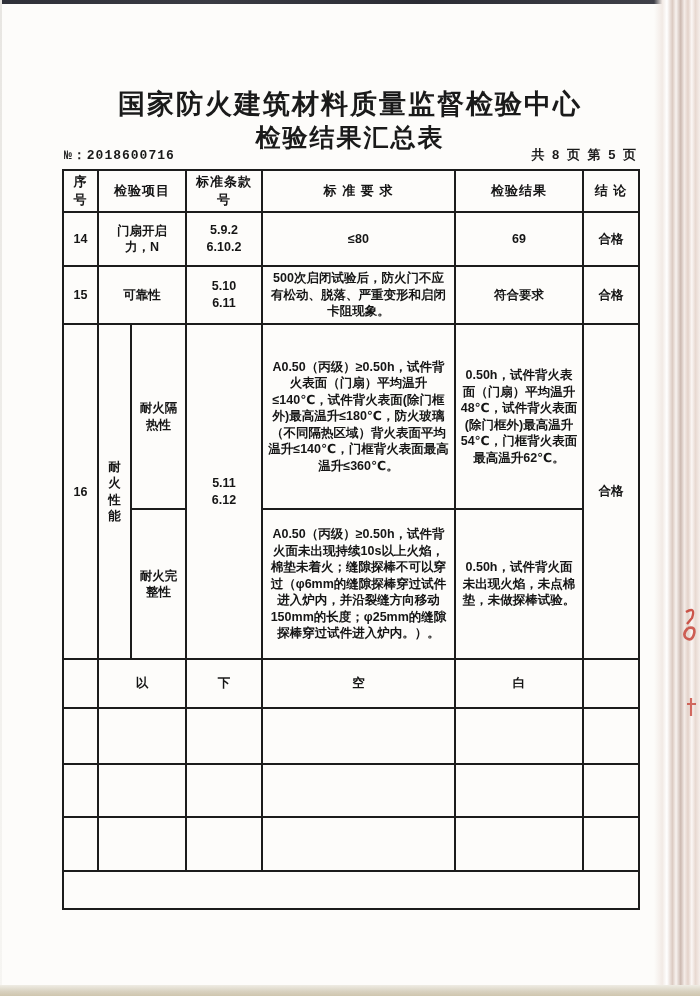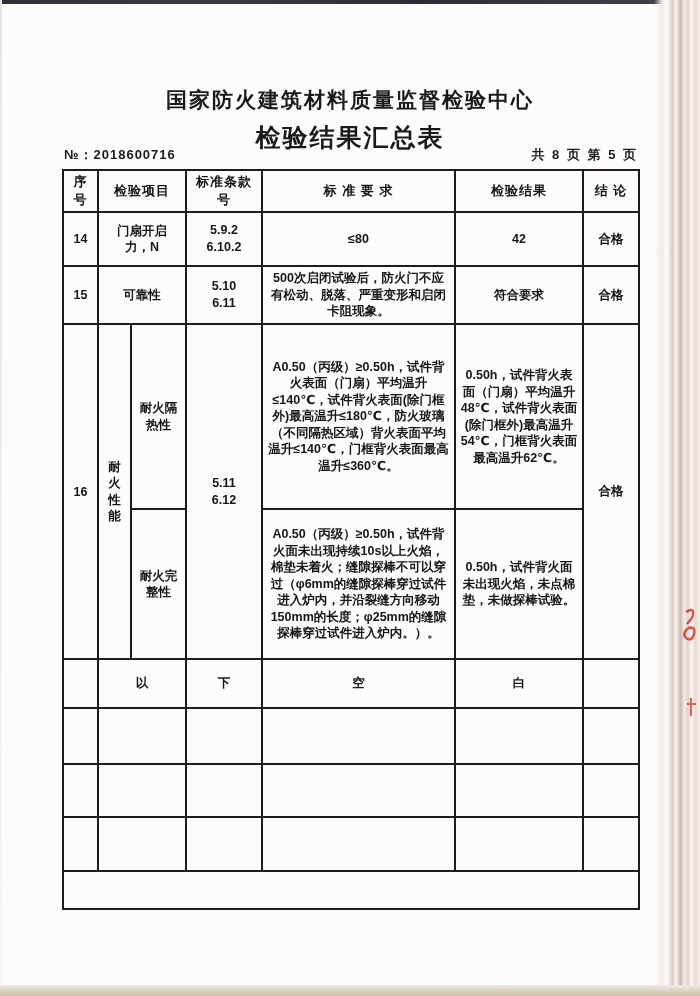"国家防火建筑材料质量监督检验中心" .title1 { font-size: 21px -> 27px }
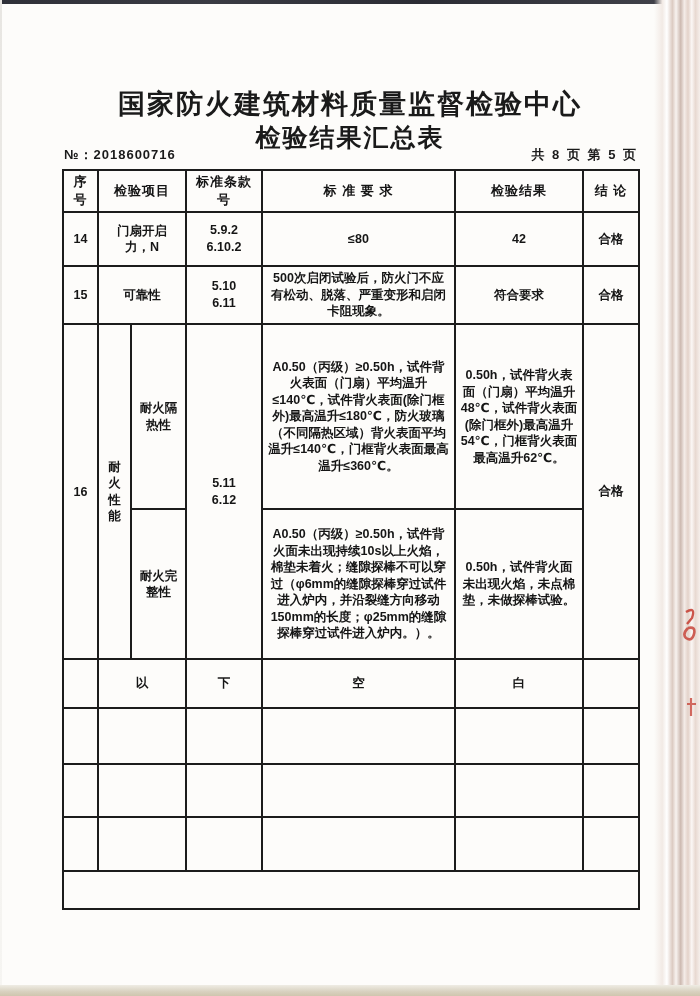"№：2018600716" .report-no { font-family: none -> Liberation Mono, monospace }
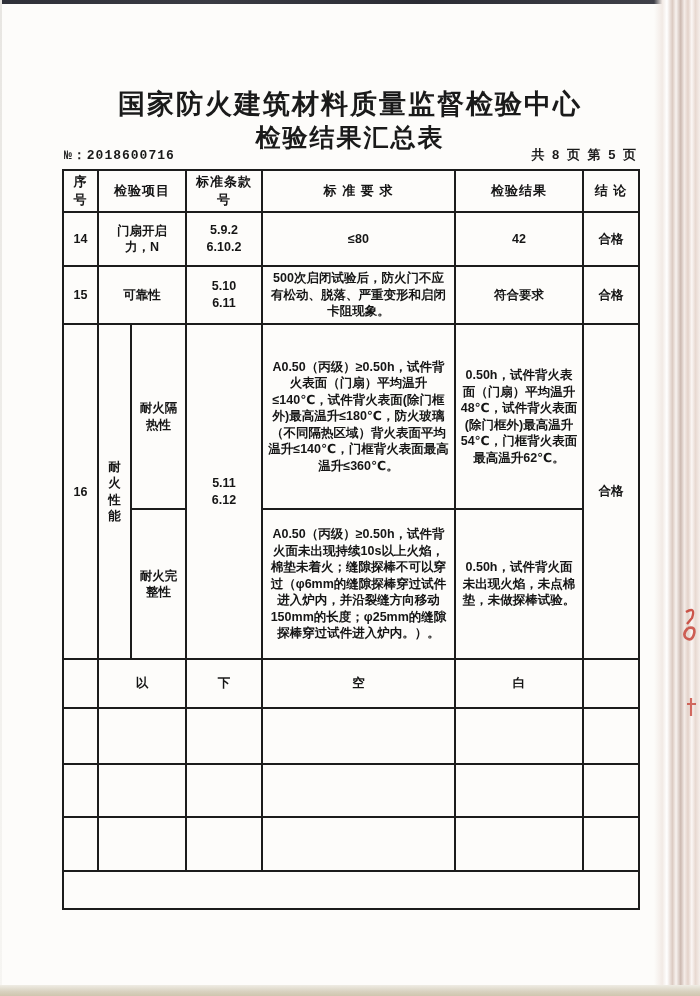"42" td { text: 42 -> 69 }
